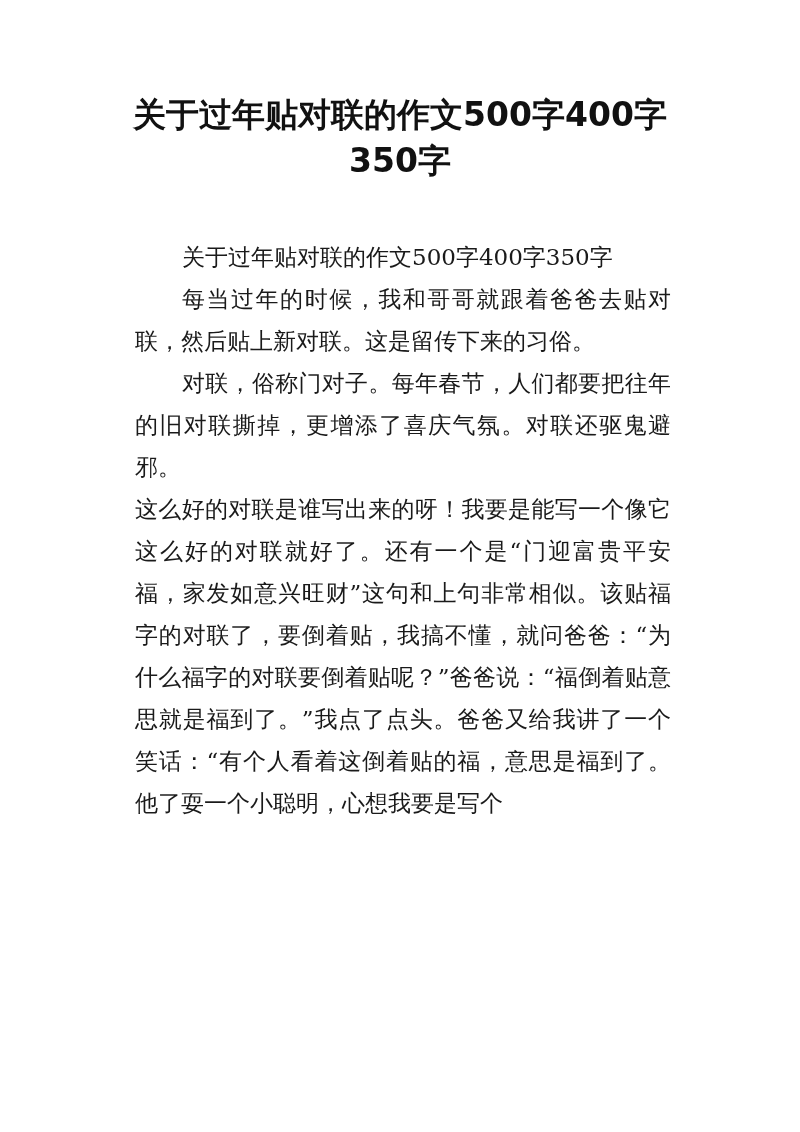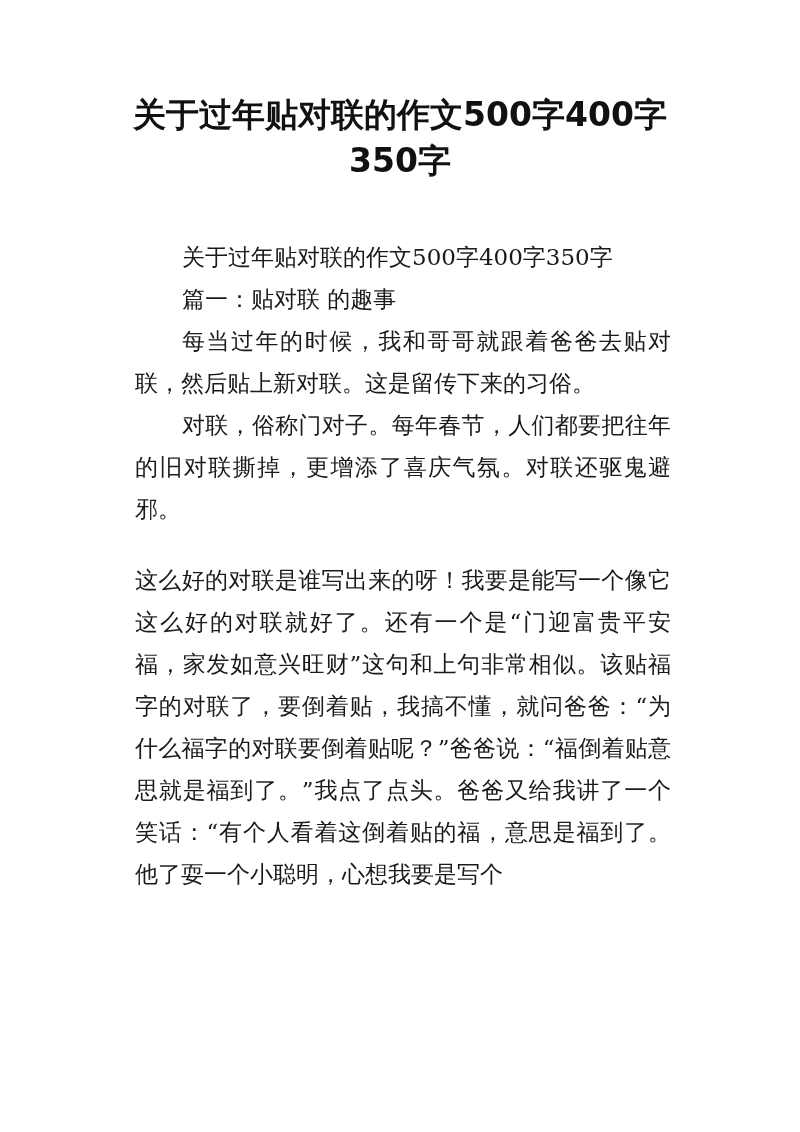"篇一：贴对联 的趣事" p { html: <p>篇一：贴对联 的趣事</p> -> none }
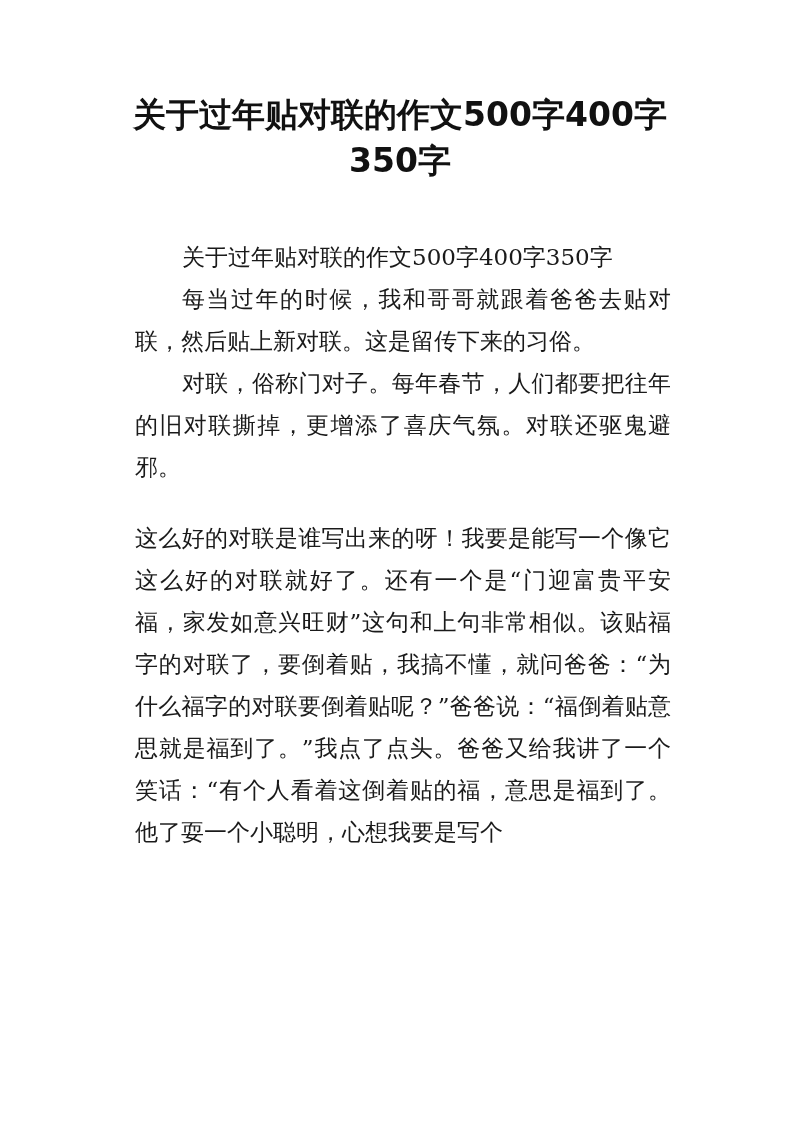"这么好的对联是谁写出来的呀！我要是能写一个像它这么好的对联就好了。还有一个是“门" .body p.noindent { margin-top: 29px -> none }
